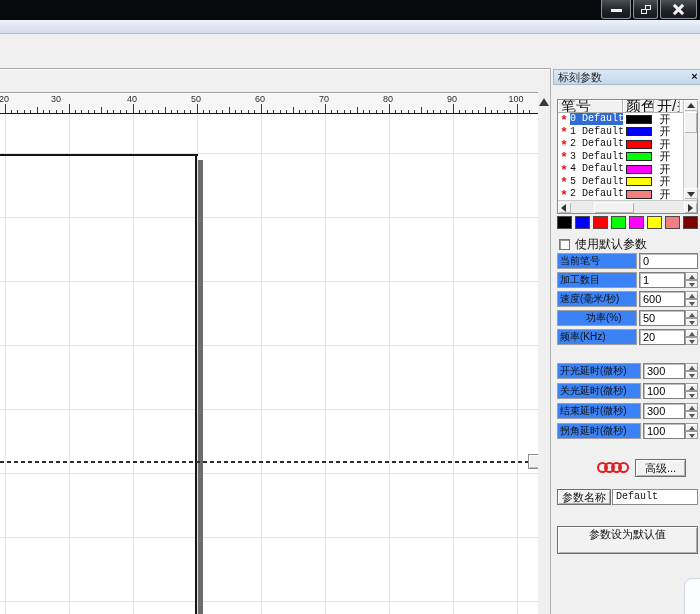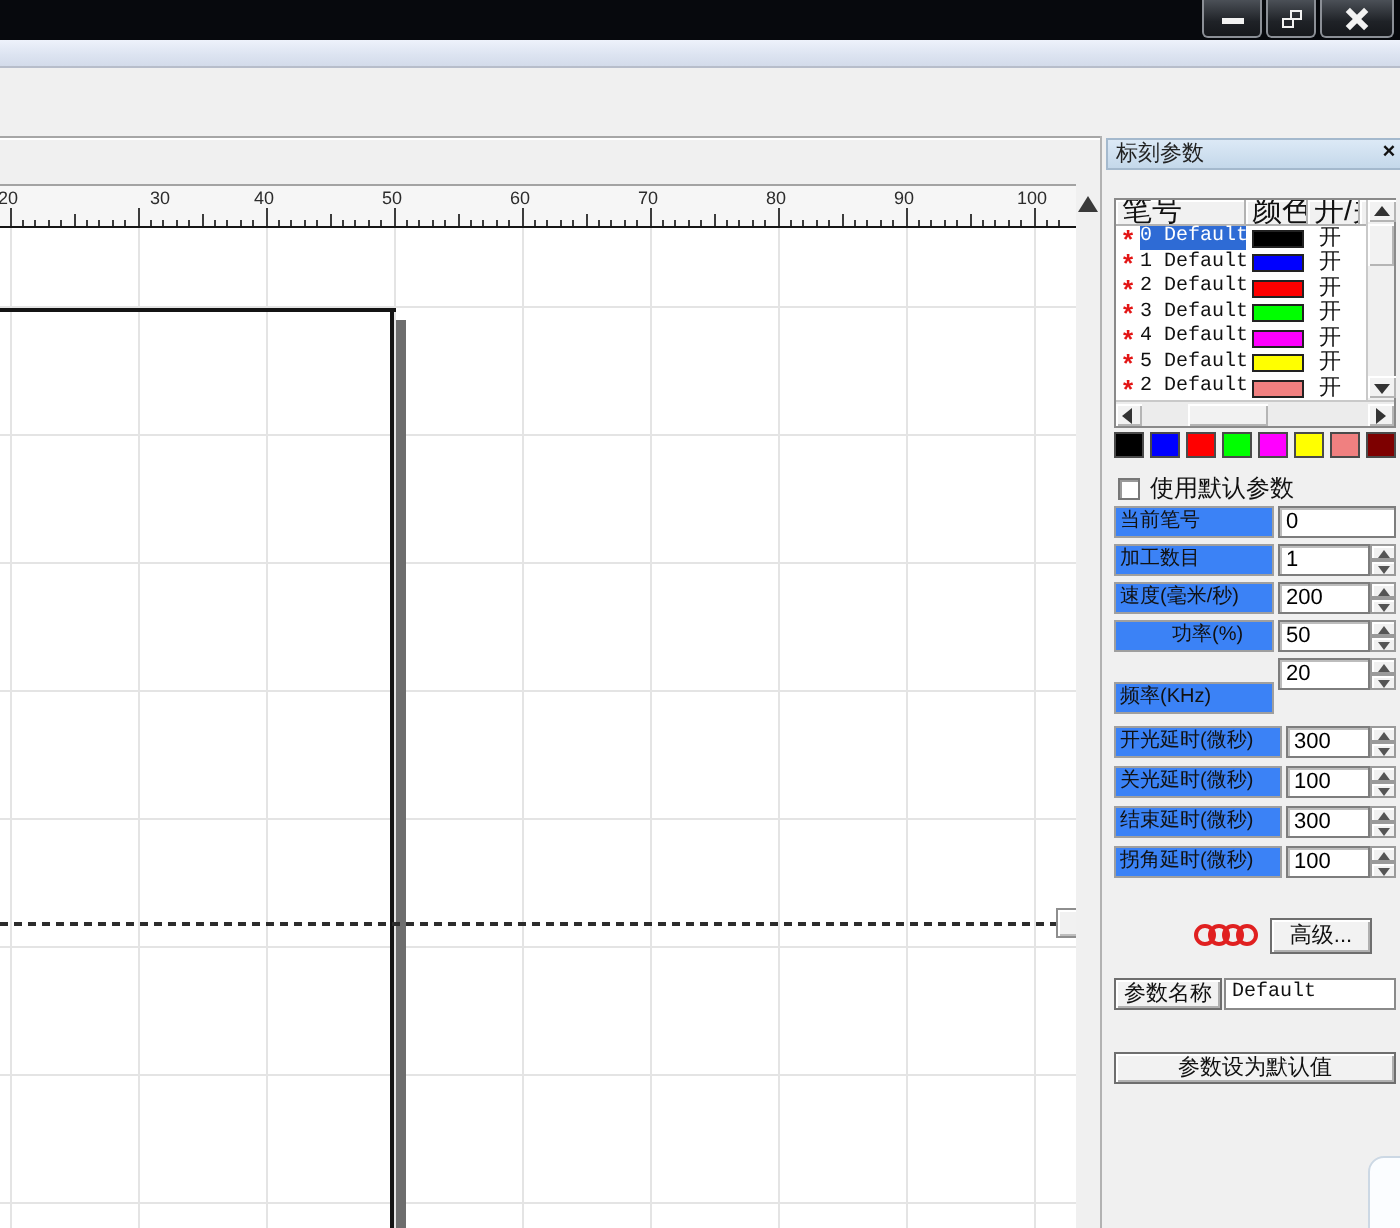"30" span.rlabel { left: 80px -> 56px }
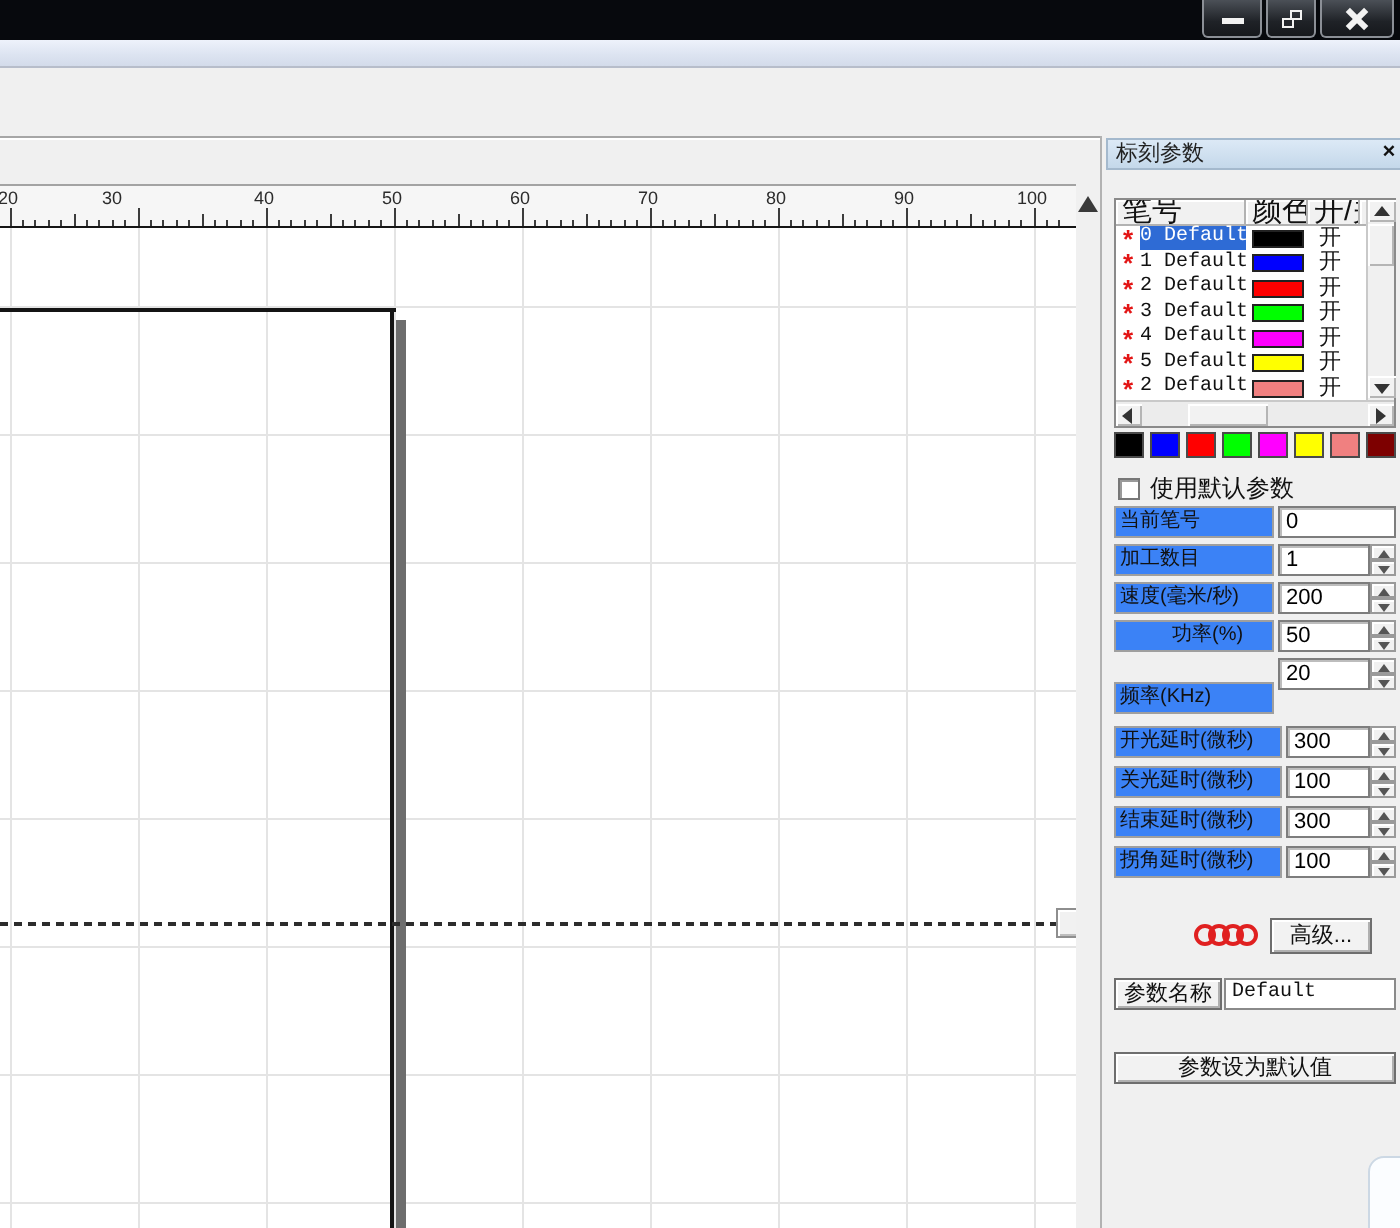"200" div.pfield { text: 200 -> 600 }
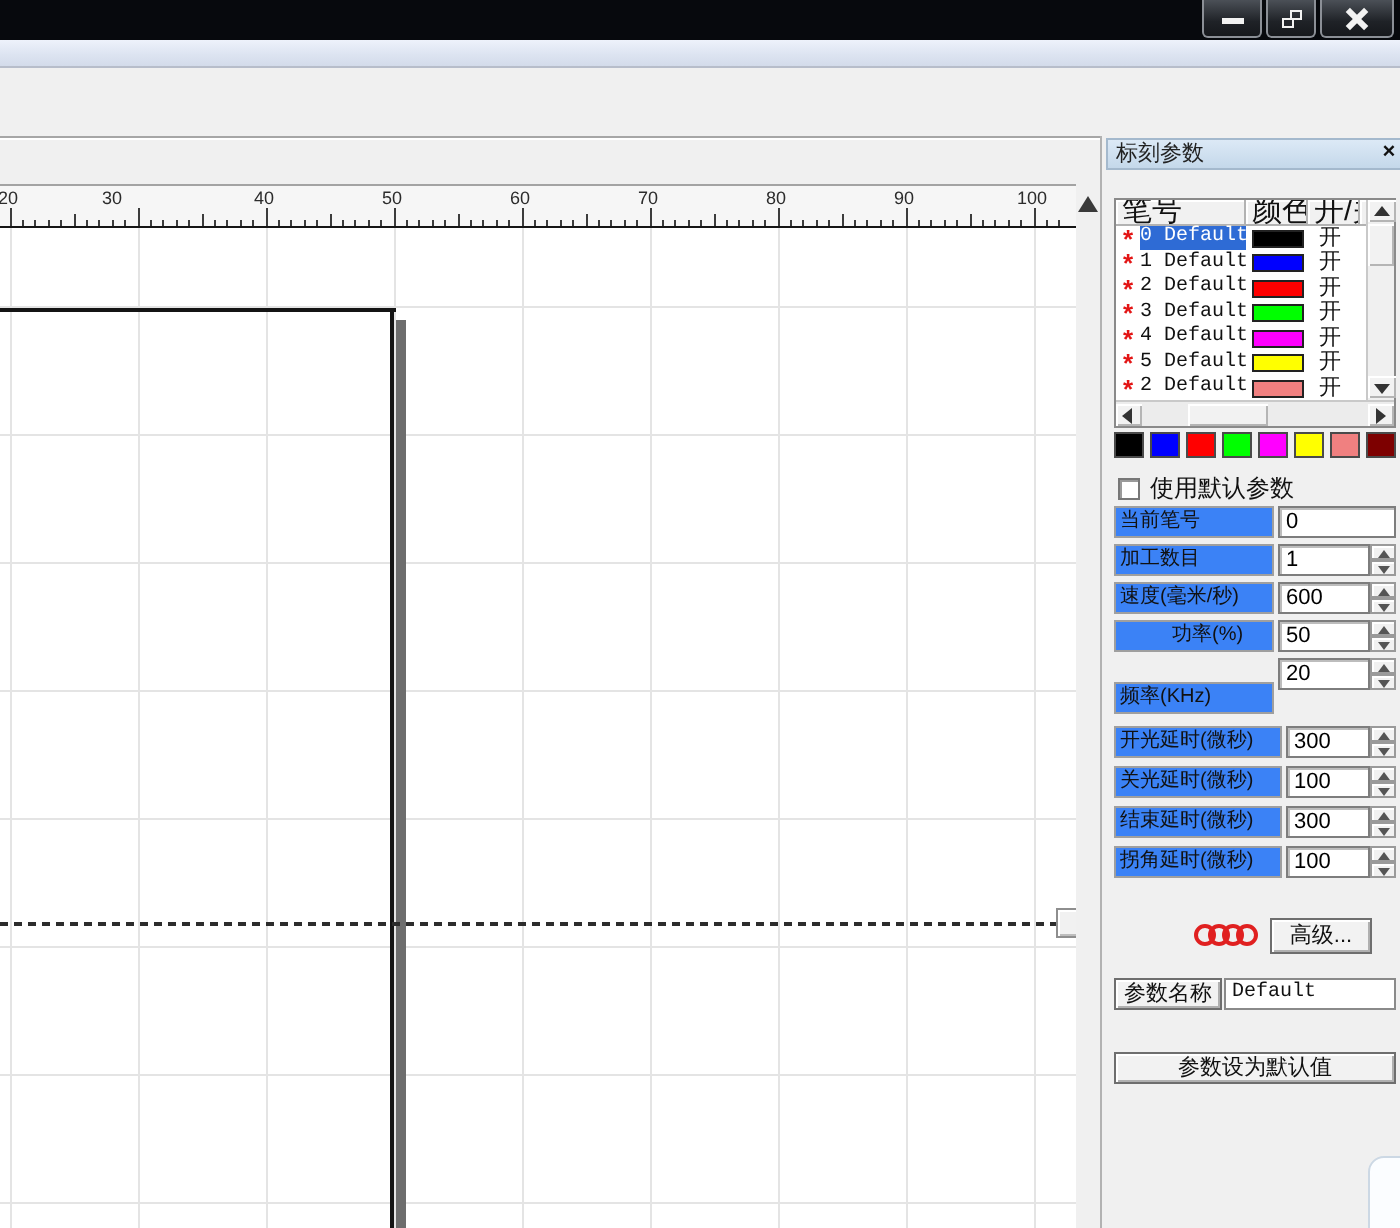"频率(KHz)" div.plabel { margin-top: 12px -> none }
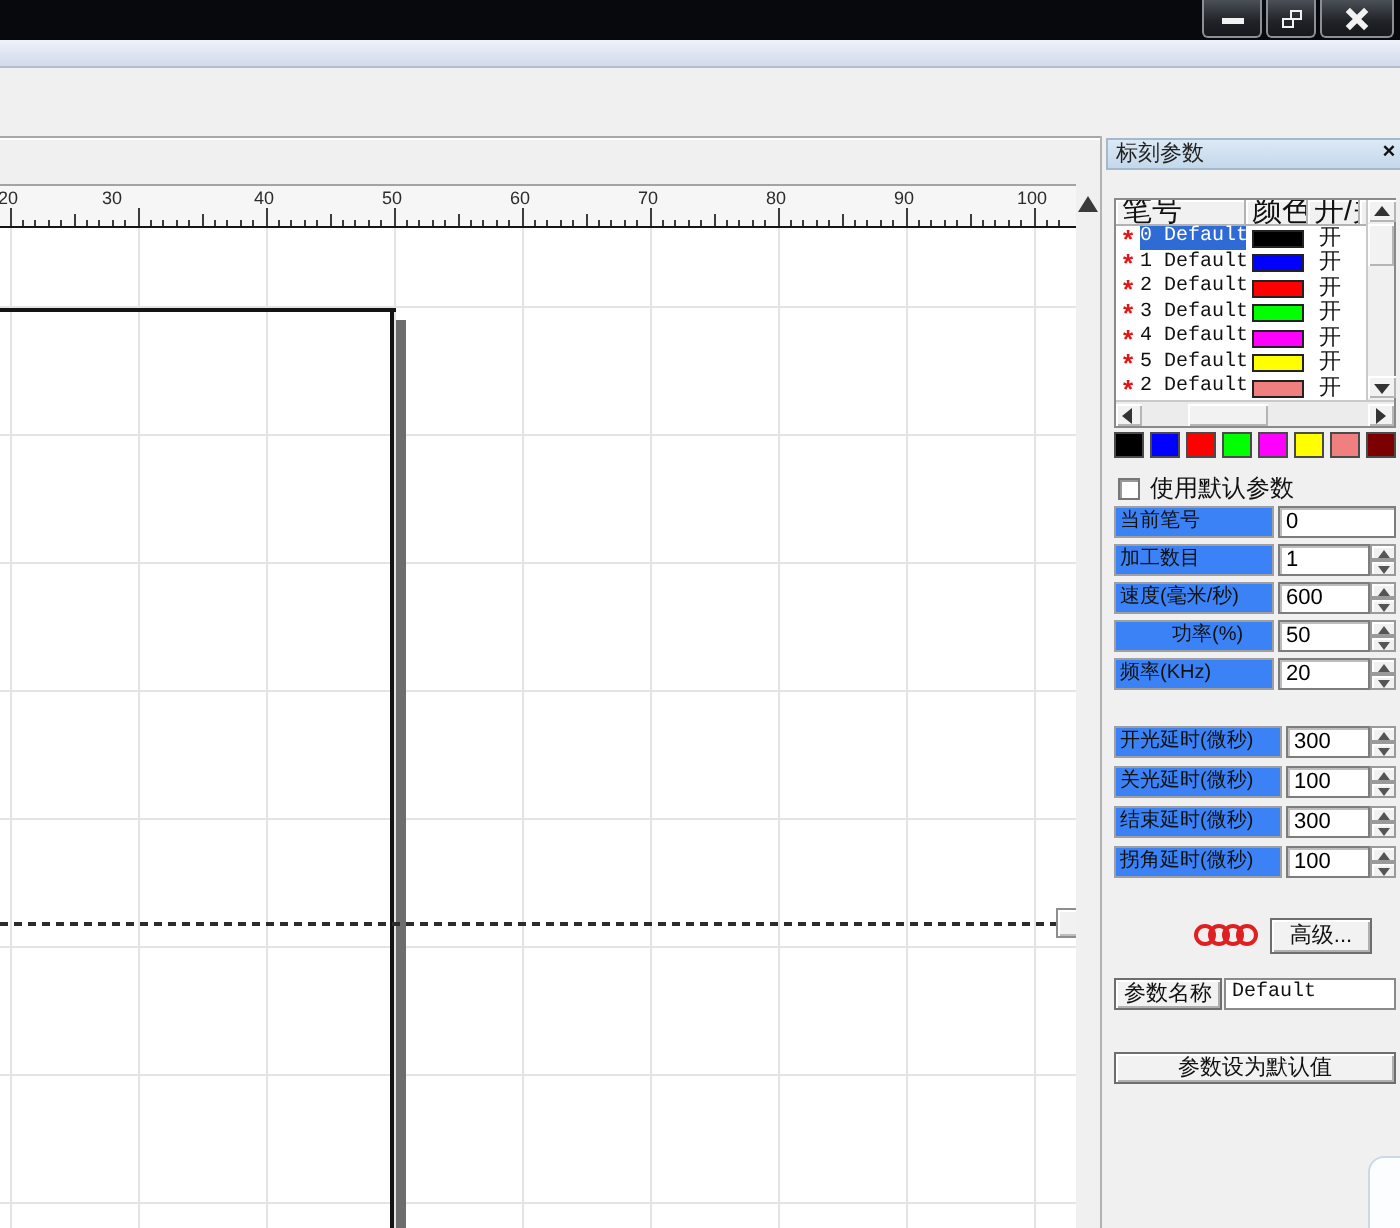"参数设为默认值" #setdef-btn { height: 16px -> 28px }
